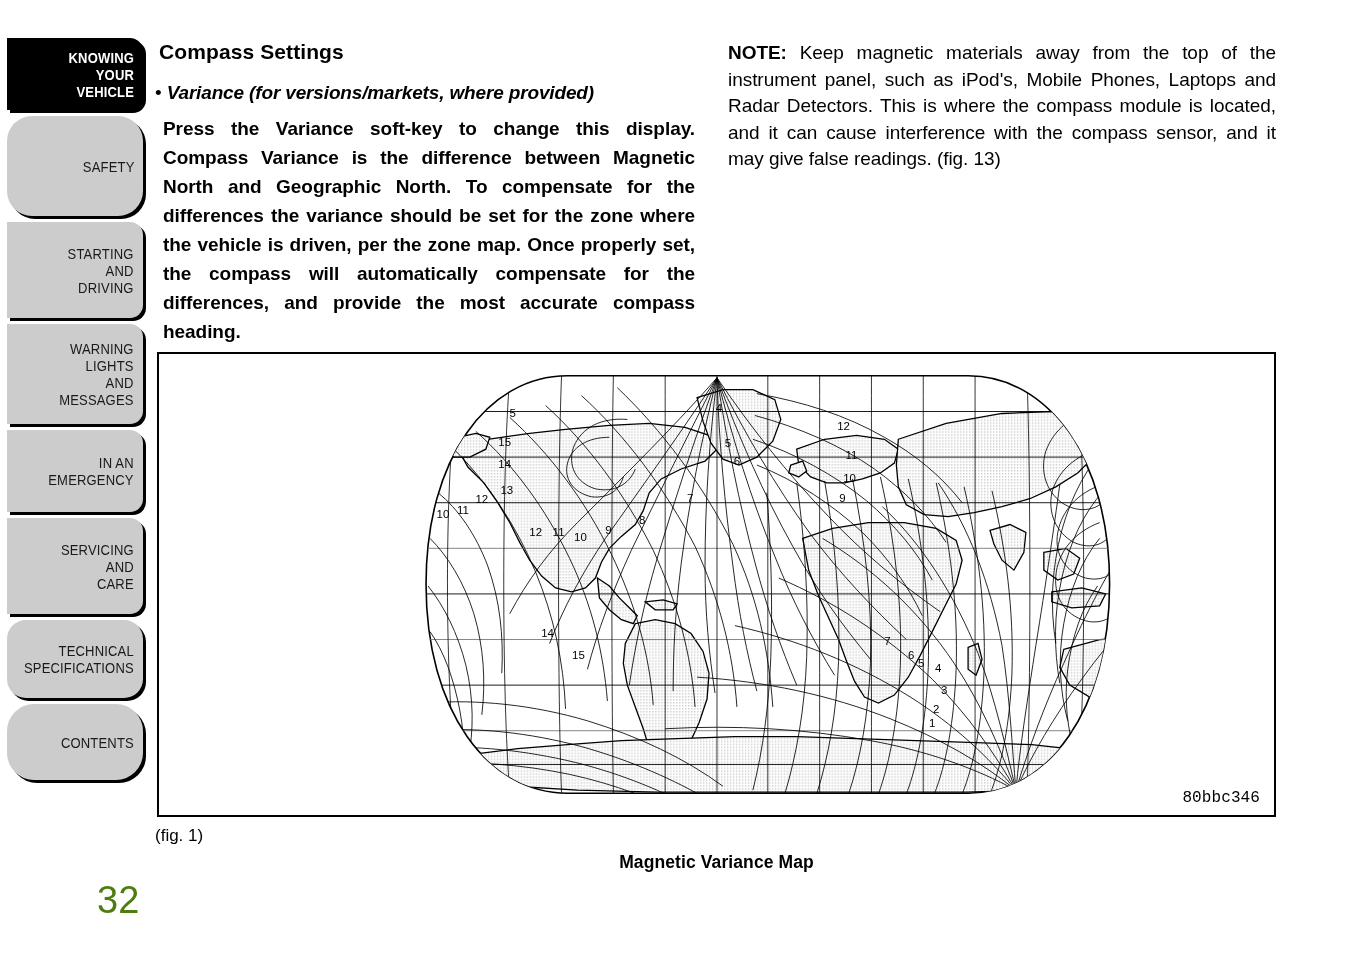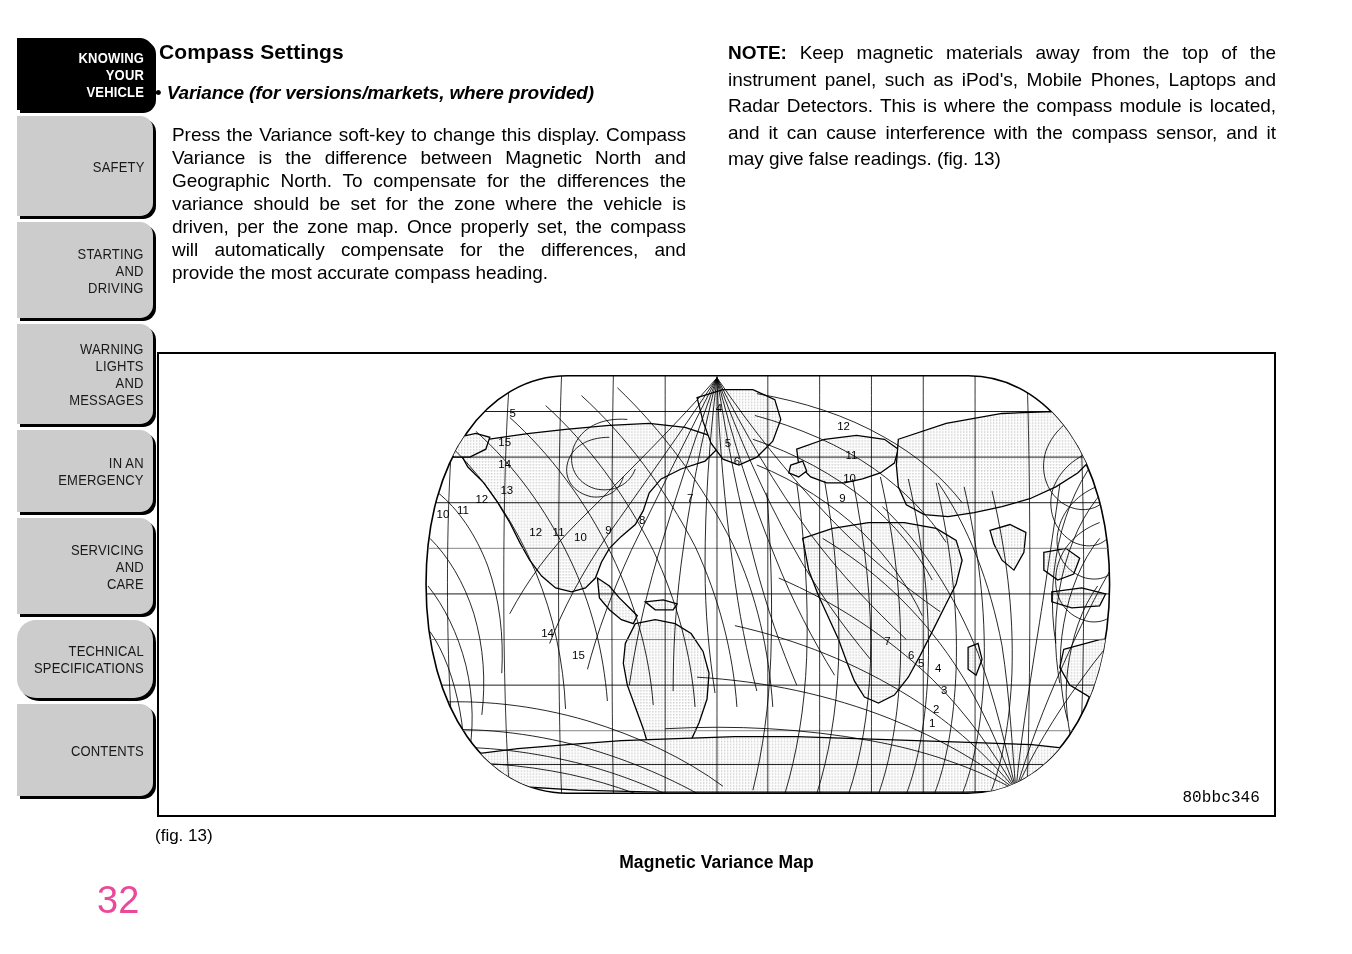"KNOWING" #sidebar { left: 17px -> 7px }
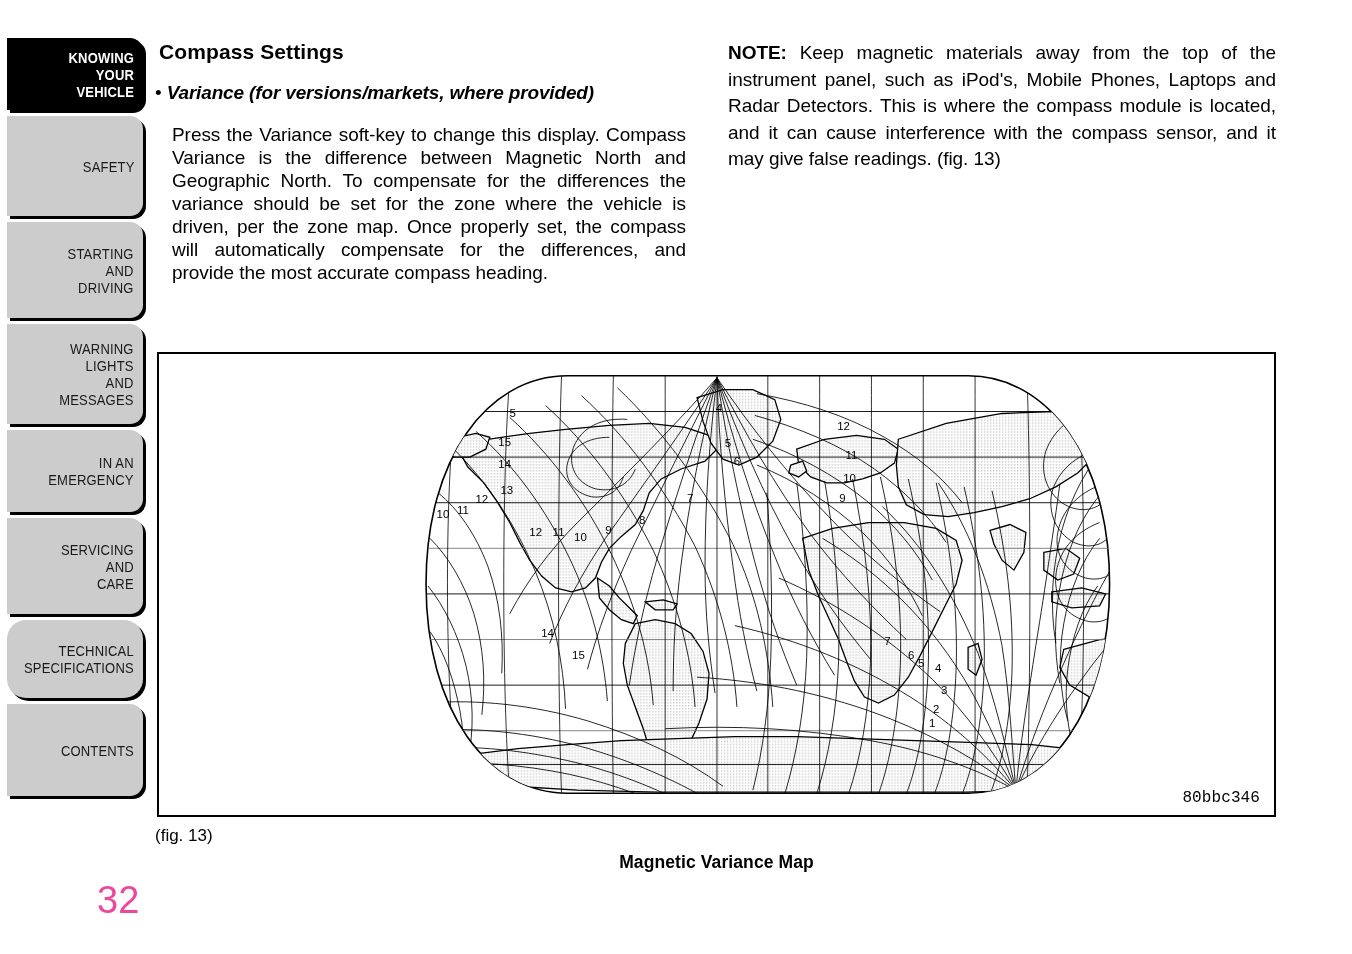"Press the Variance soft-key to" p.body-text { font-weight: none -> bold; line-height: 23px -> 29px; margin: 17px -> 8px }
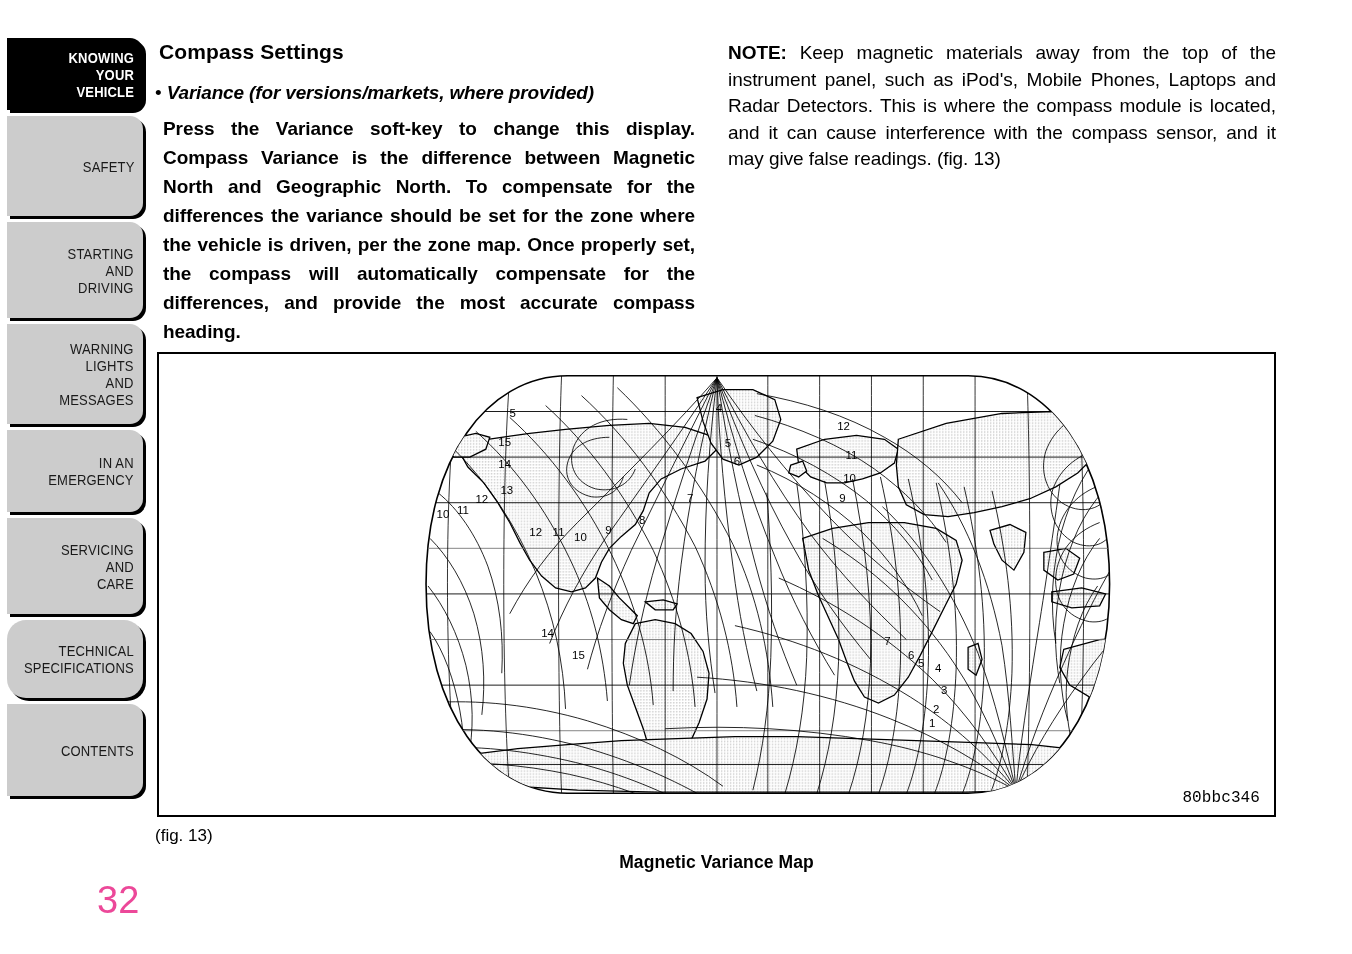"SAFETY" .tab-h2 { border-radius: none -> 25px }
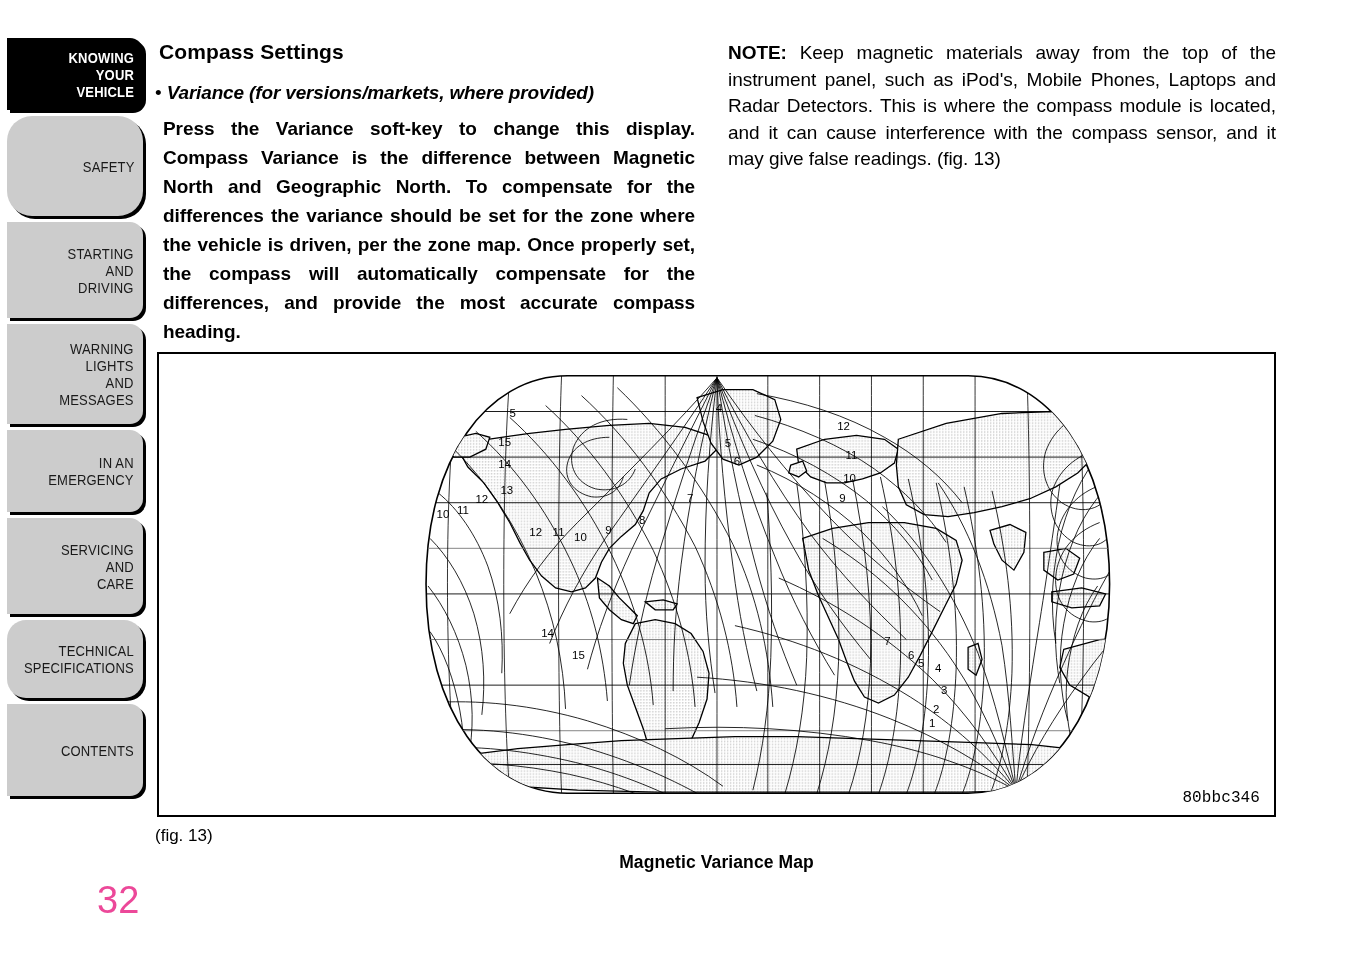"CONTENTS" .tab-h8 { border-radius: none -> 27px; height: 92px -> 76px }
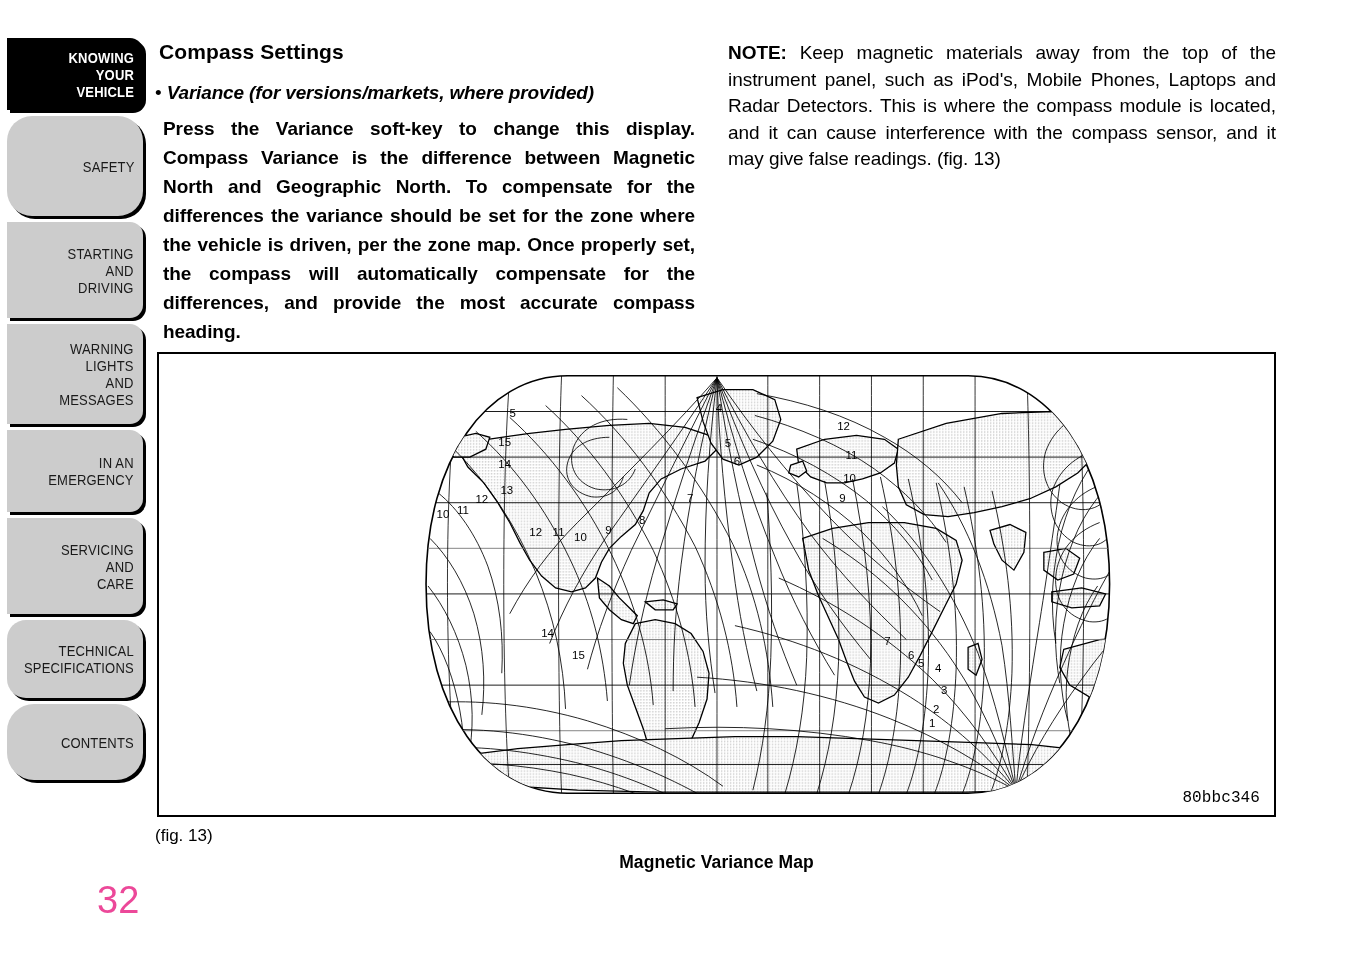"(fig. 13)" div { text: 13 -> 1 }
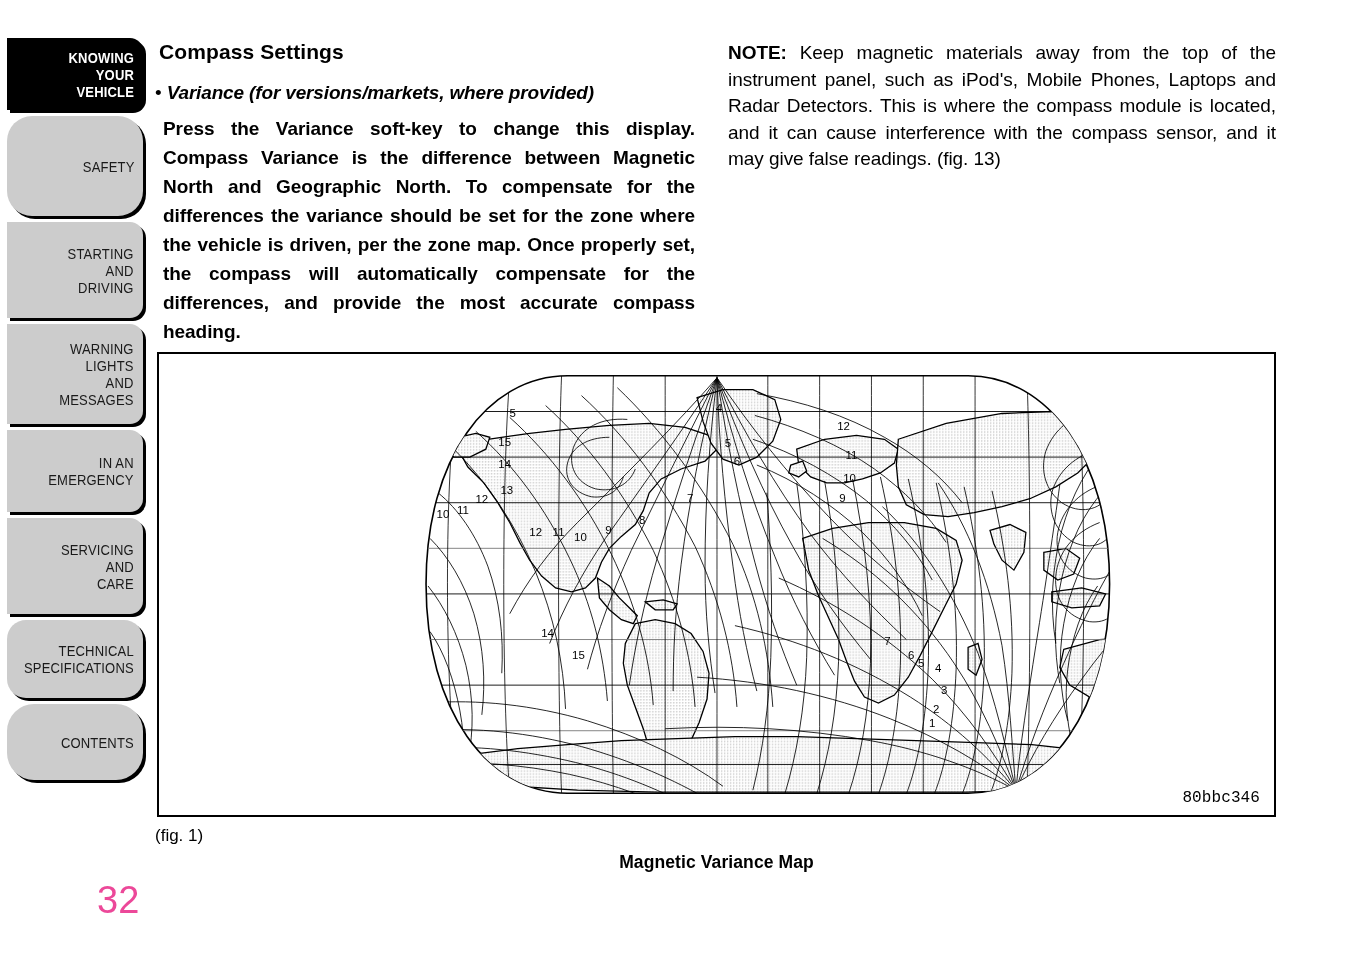"32" #page-number { color: #ec4899 -> #4d7c0f }
